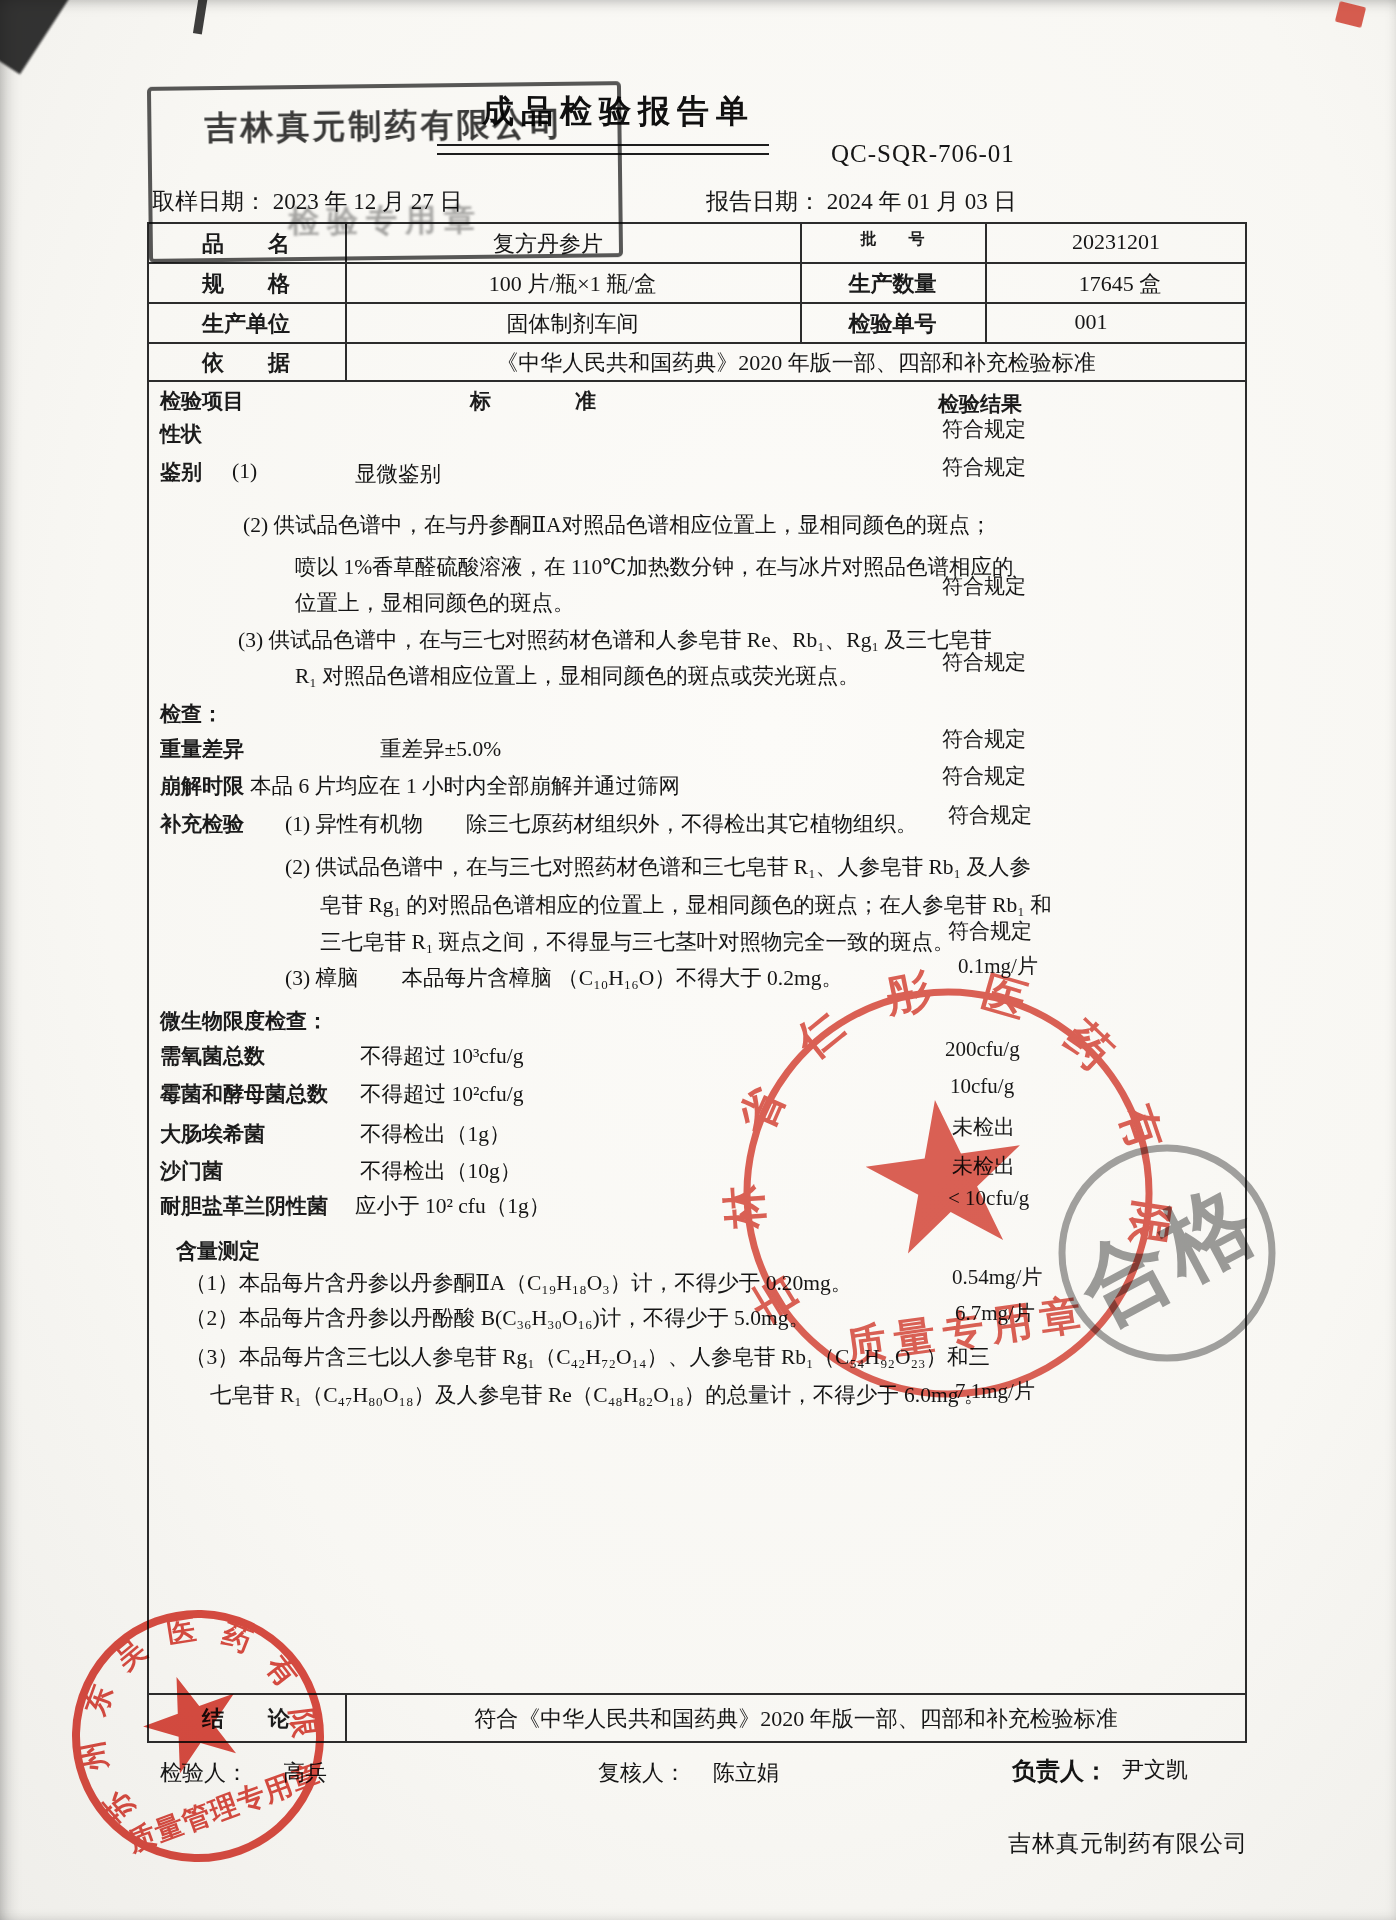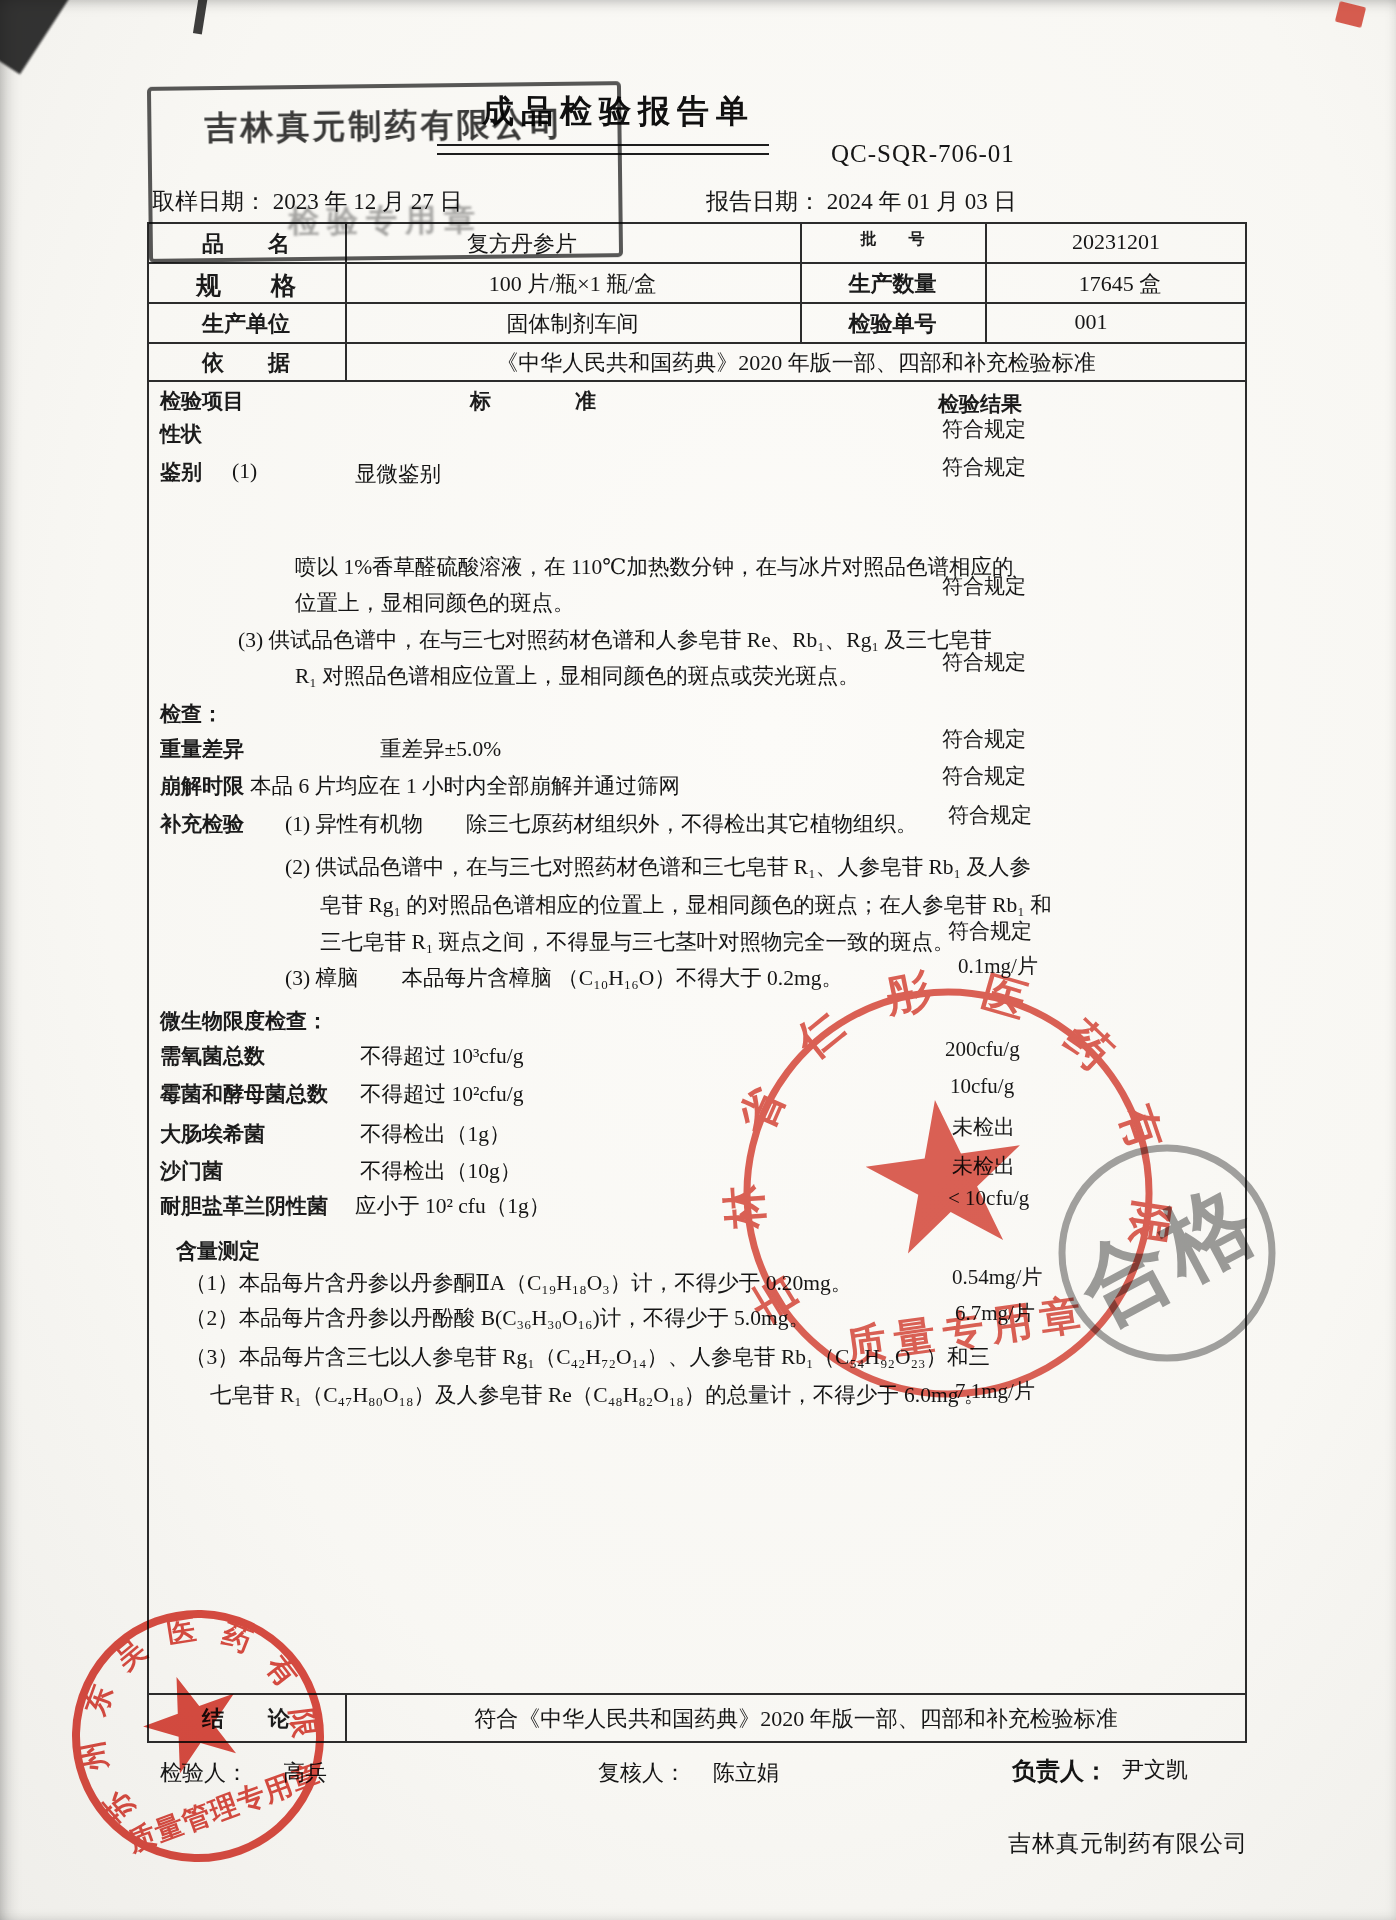"复方丹参片" div.abs { left: 334px -> 360px }
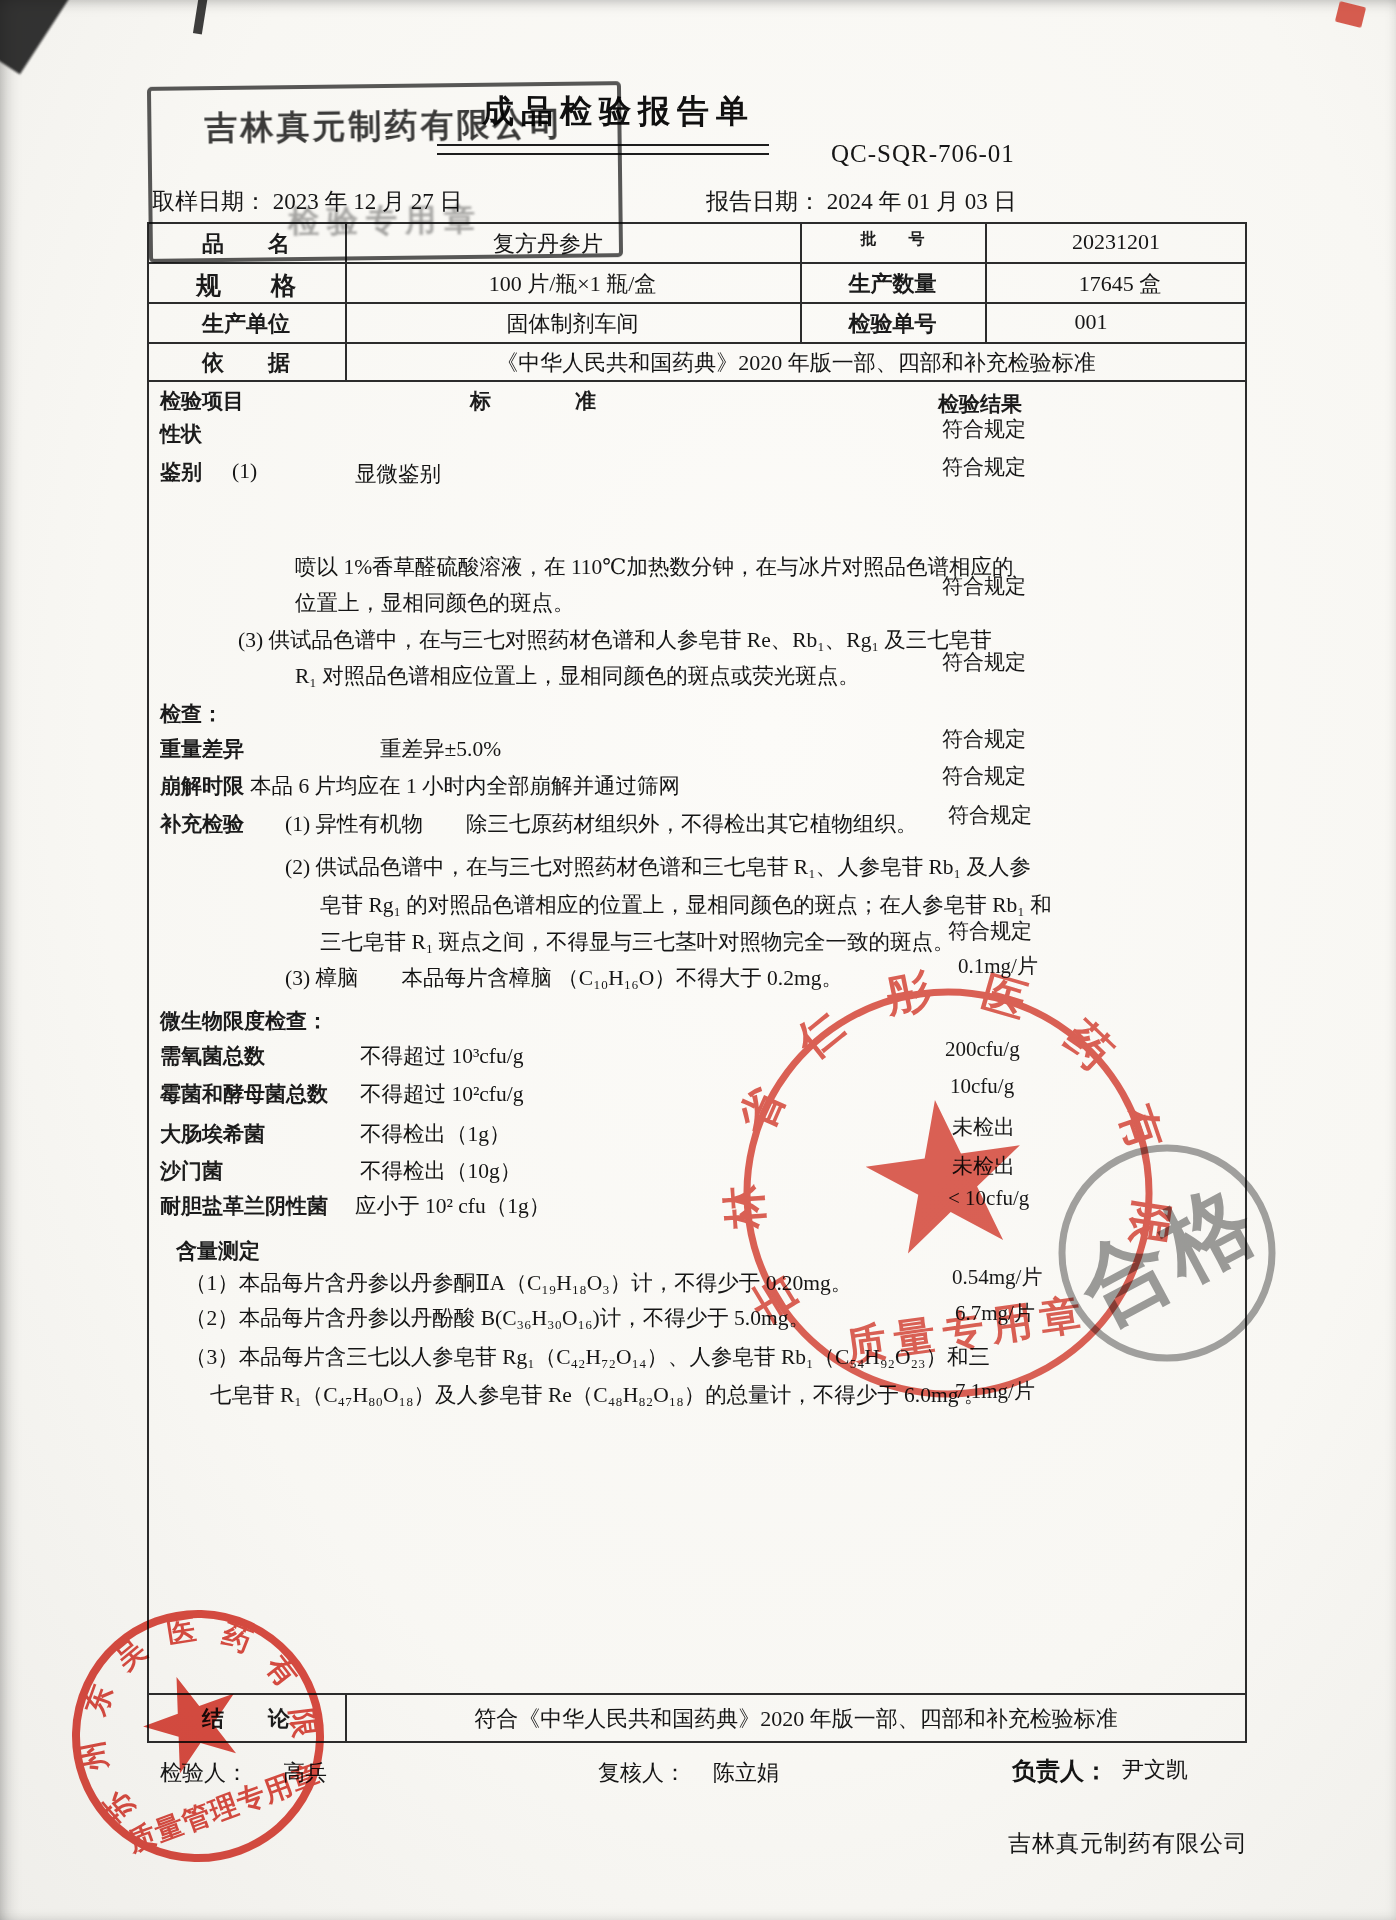"规 格" div.abs { font-size: 25px -> 22px }
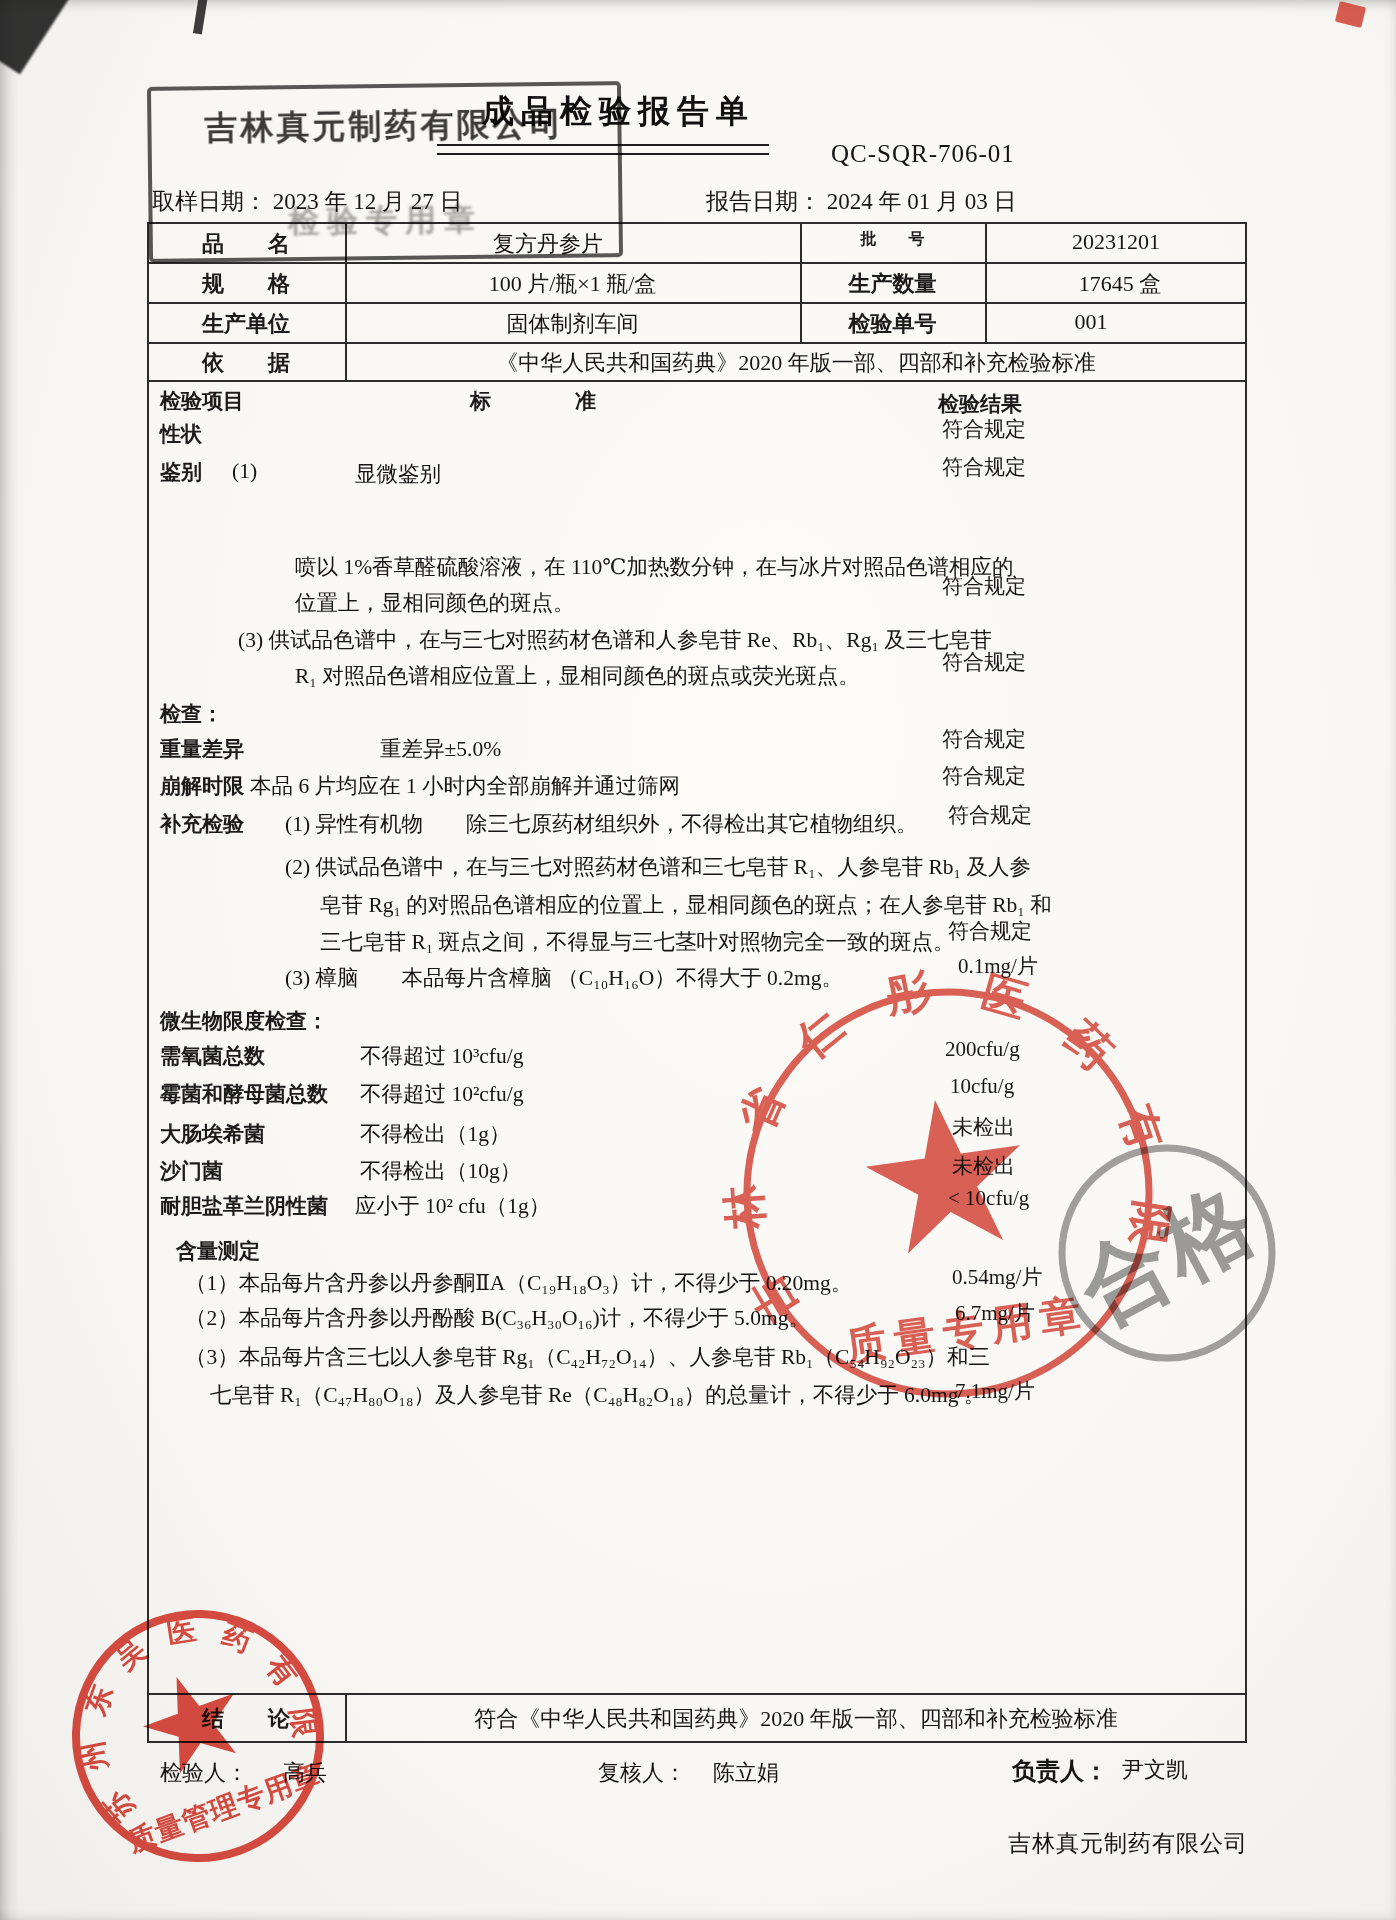"(2) 供试品色谱中，在与丹参酮ⅡA对照品色谱相应位置上，显相同颜色的斑点；" div.abs { html: none -> <div>(2) 供试品色谱中，在与丹参酮ⅡA对照品色谱相应位置上，显相同颜色的斑点；</div> }
